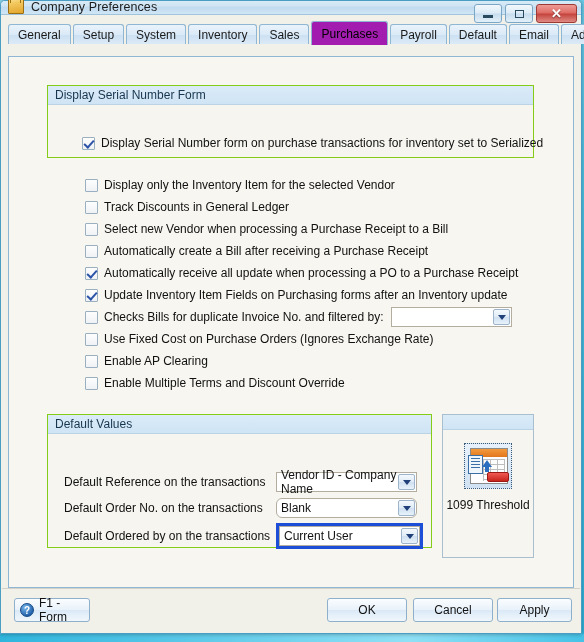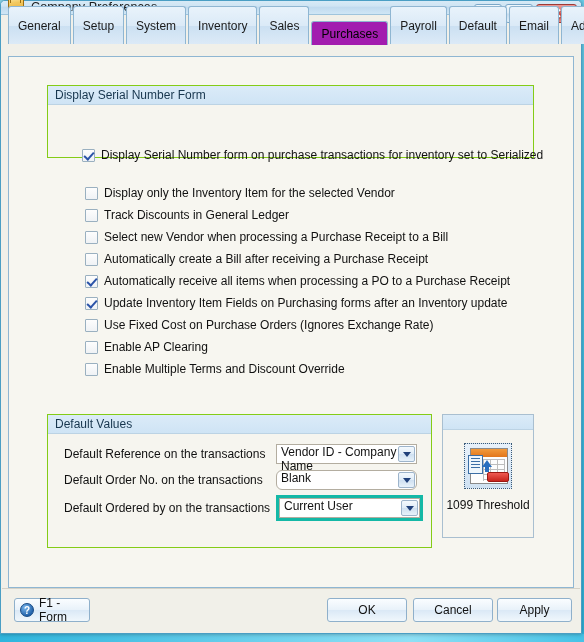"General" .tab { height: 38px -> 20px }
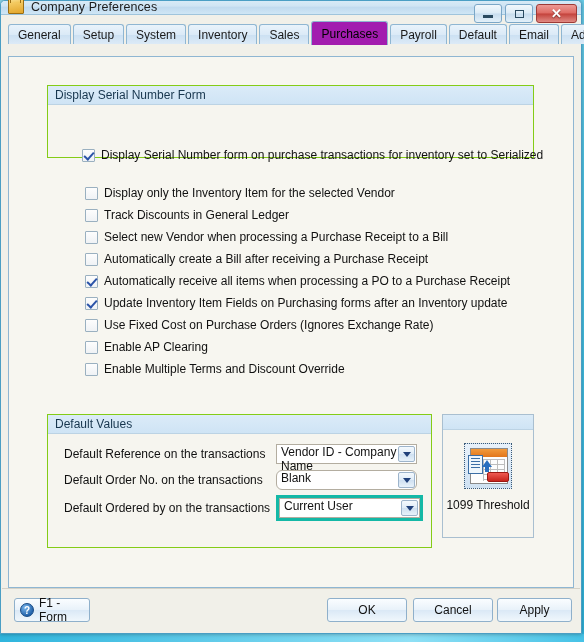"Display Serial Number form on" div.group-body { margin-top: 12px -> none }
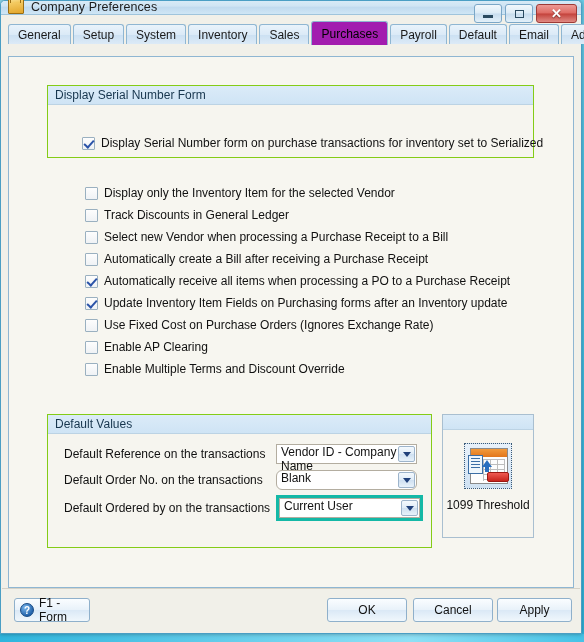"Display only the Inventory Item" div { margin-top: 8px -> none }
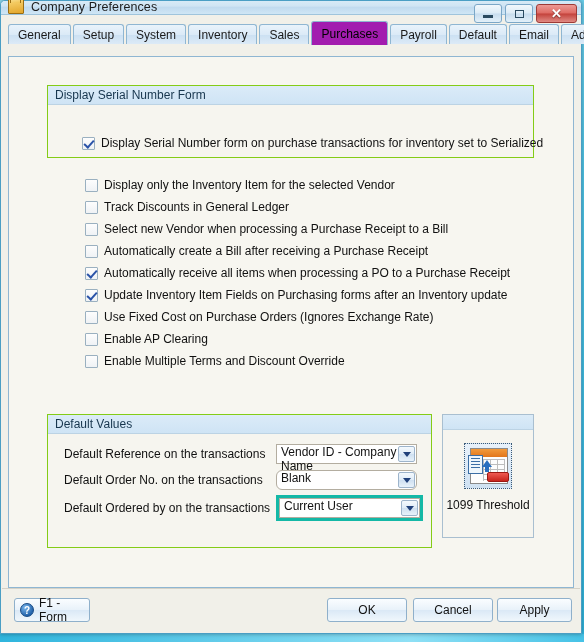"Automatically receive all items when" span.cb-label { text: items -> update }
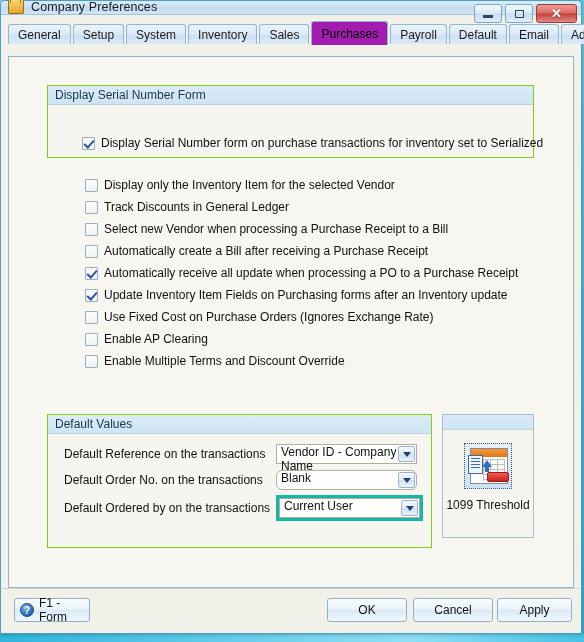"Checks Bills for duplicate Invoice" div.cb-row { html: none -> <div> <div></div> <span>Checks Bills for duplicate Invoice No. and filtered by:</span> <div> <span></span> <span></span> </div> </div> }
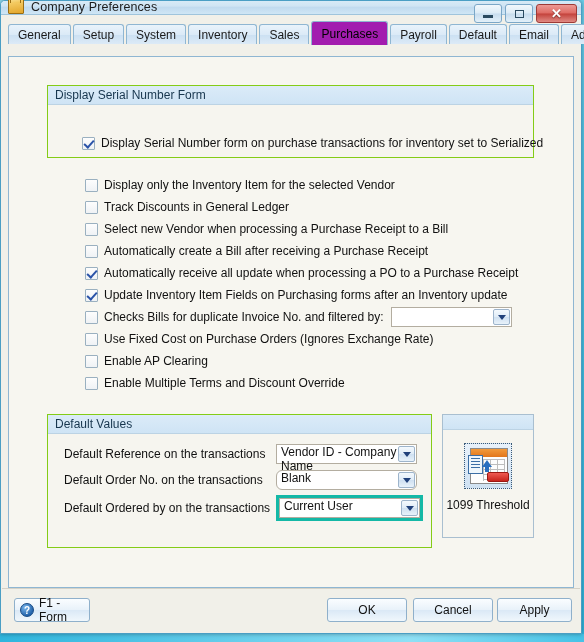"Default Reference on the transactions" div.group-body { margin-top: none -> 28px }
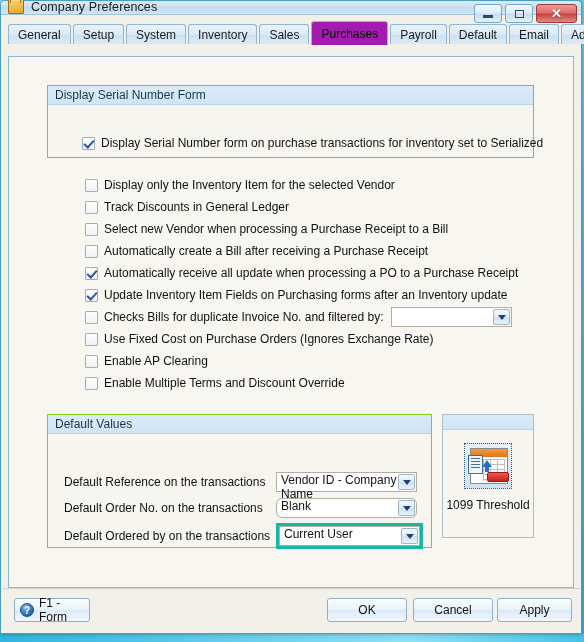"Vendor ID - Company Name" .combo { align-items: none -> center }
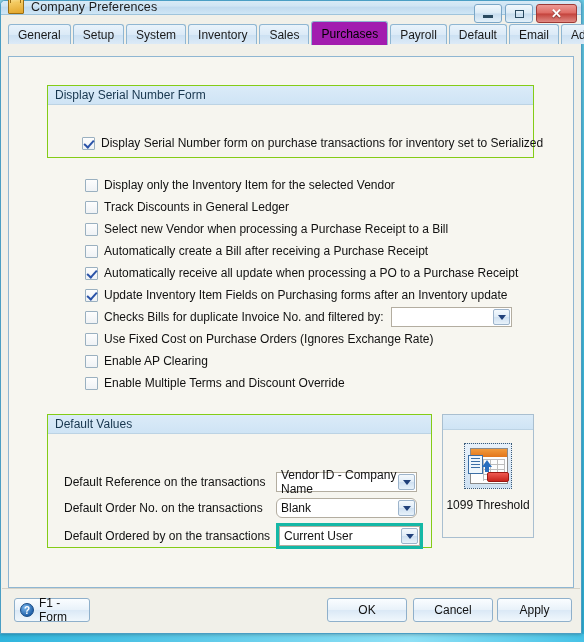"1099 Threshold" div.panel-1099 { height: 124px -> 144px }
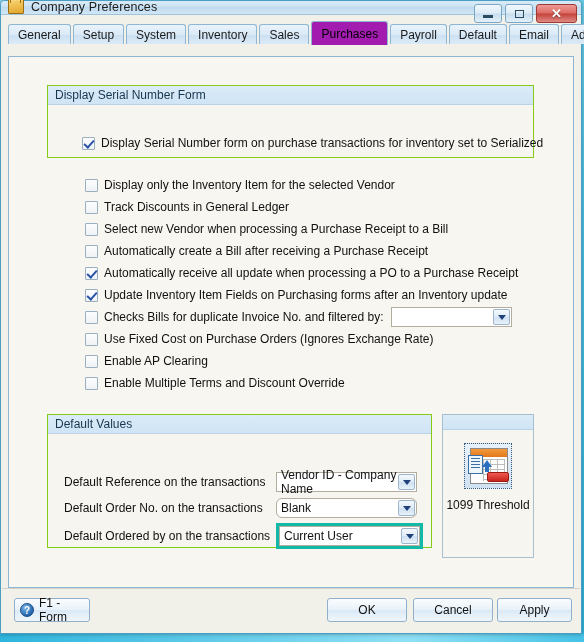"Current User" .highlight-wrap { background: #14b8a6 -> #1d4ed8 }
